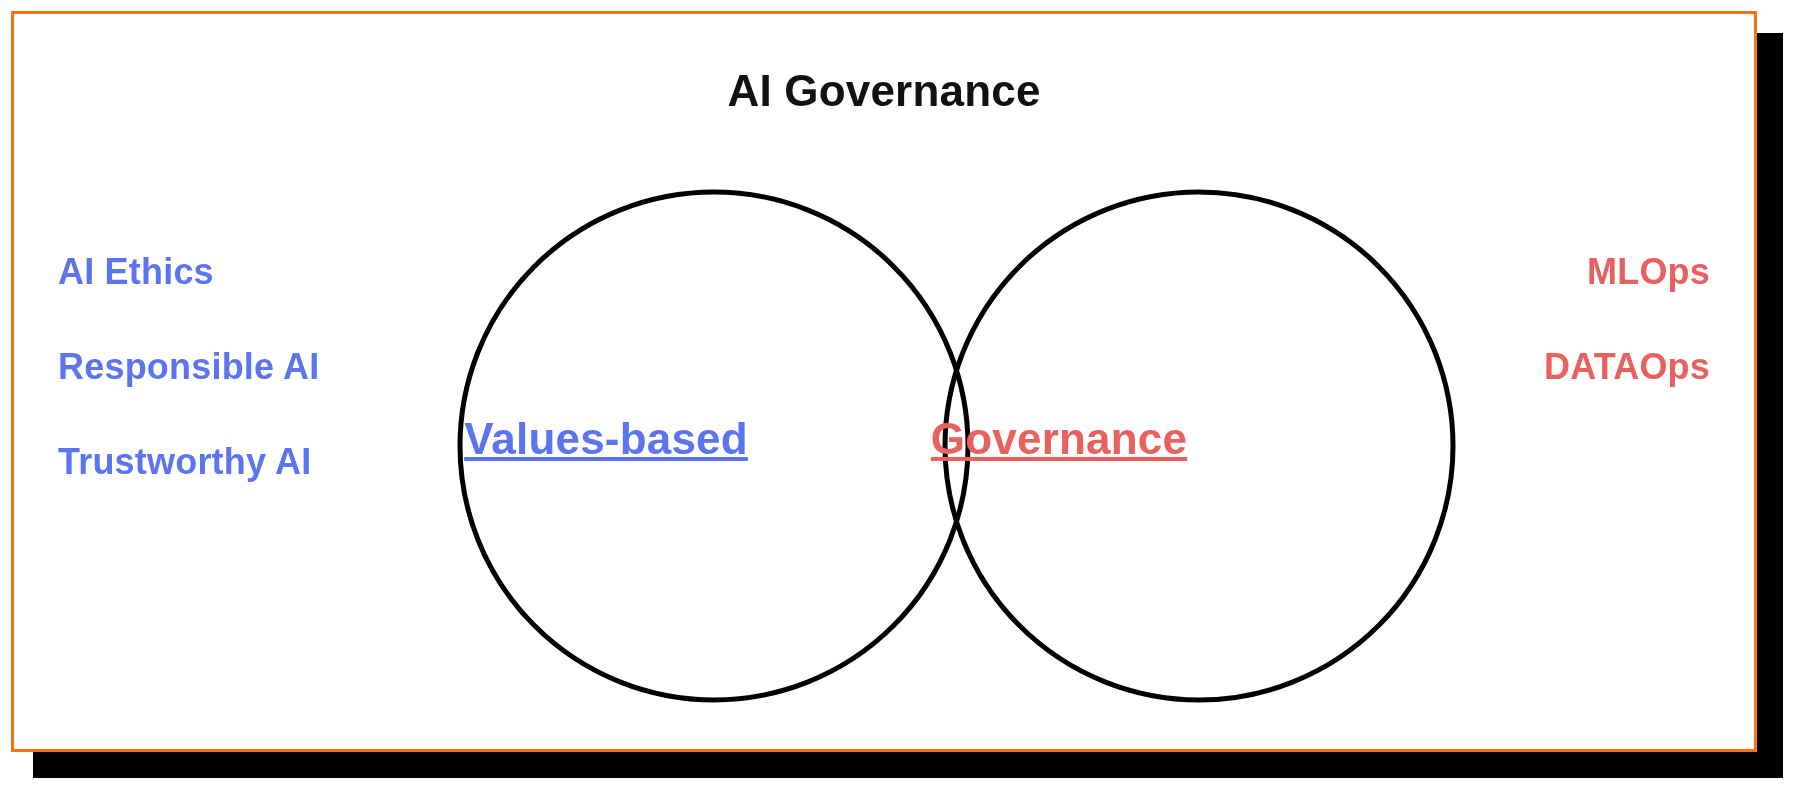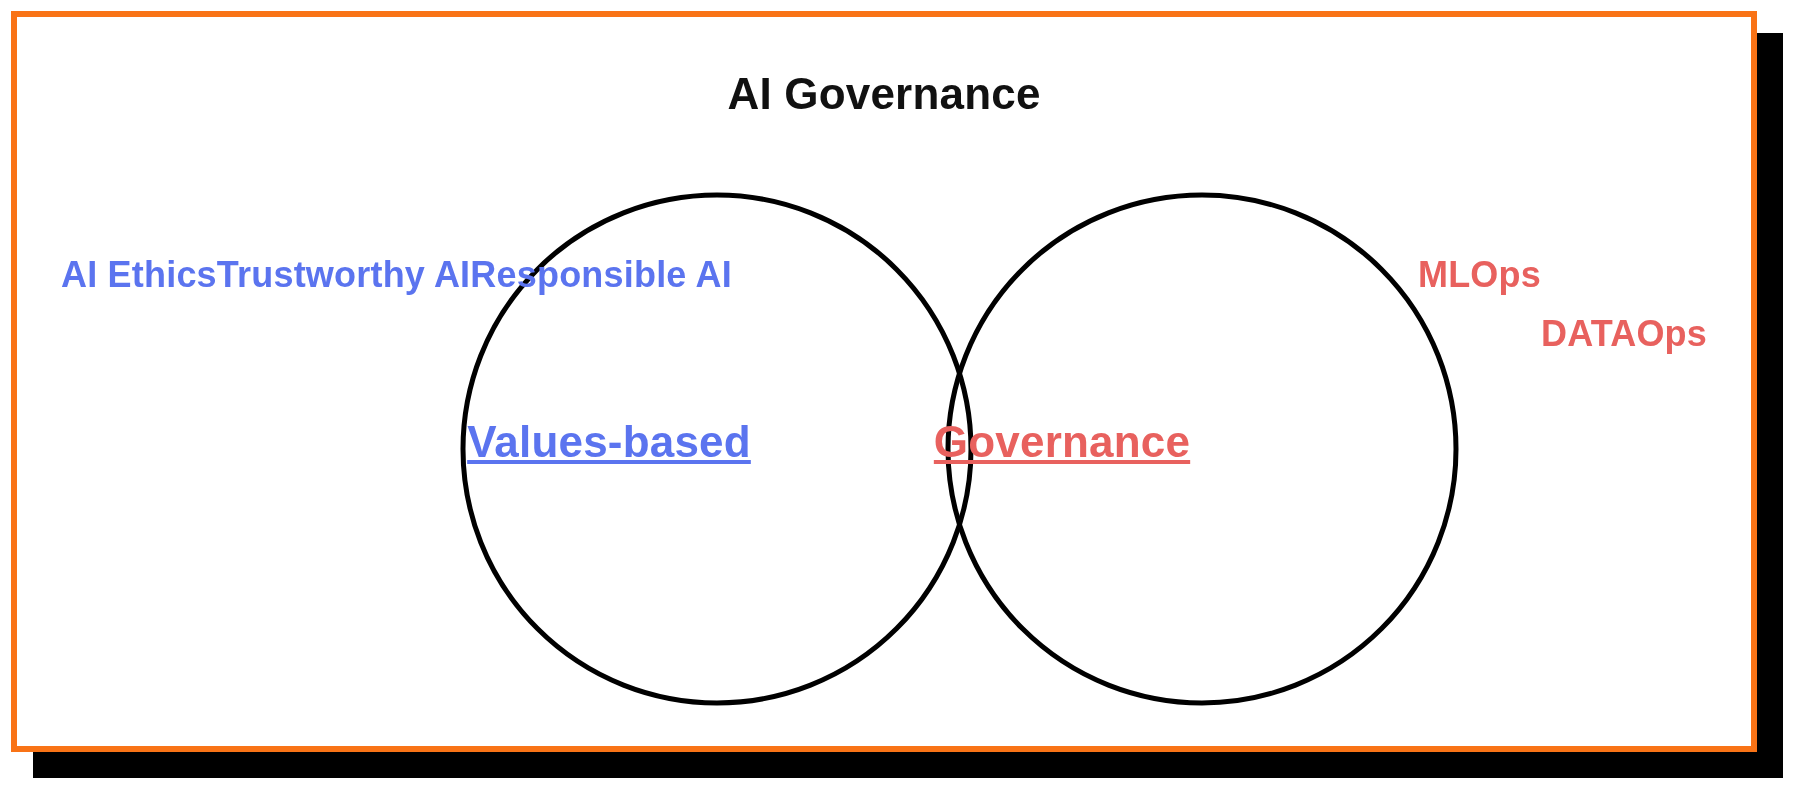"AI Governance" .frame { border: 6px solid #f97316 -> 3px solid #f97316 }
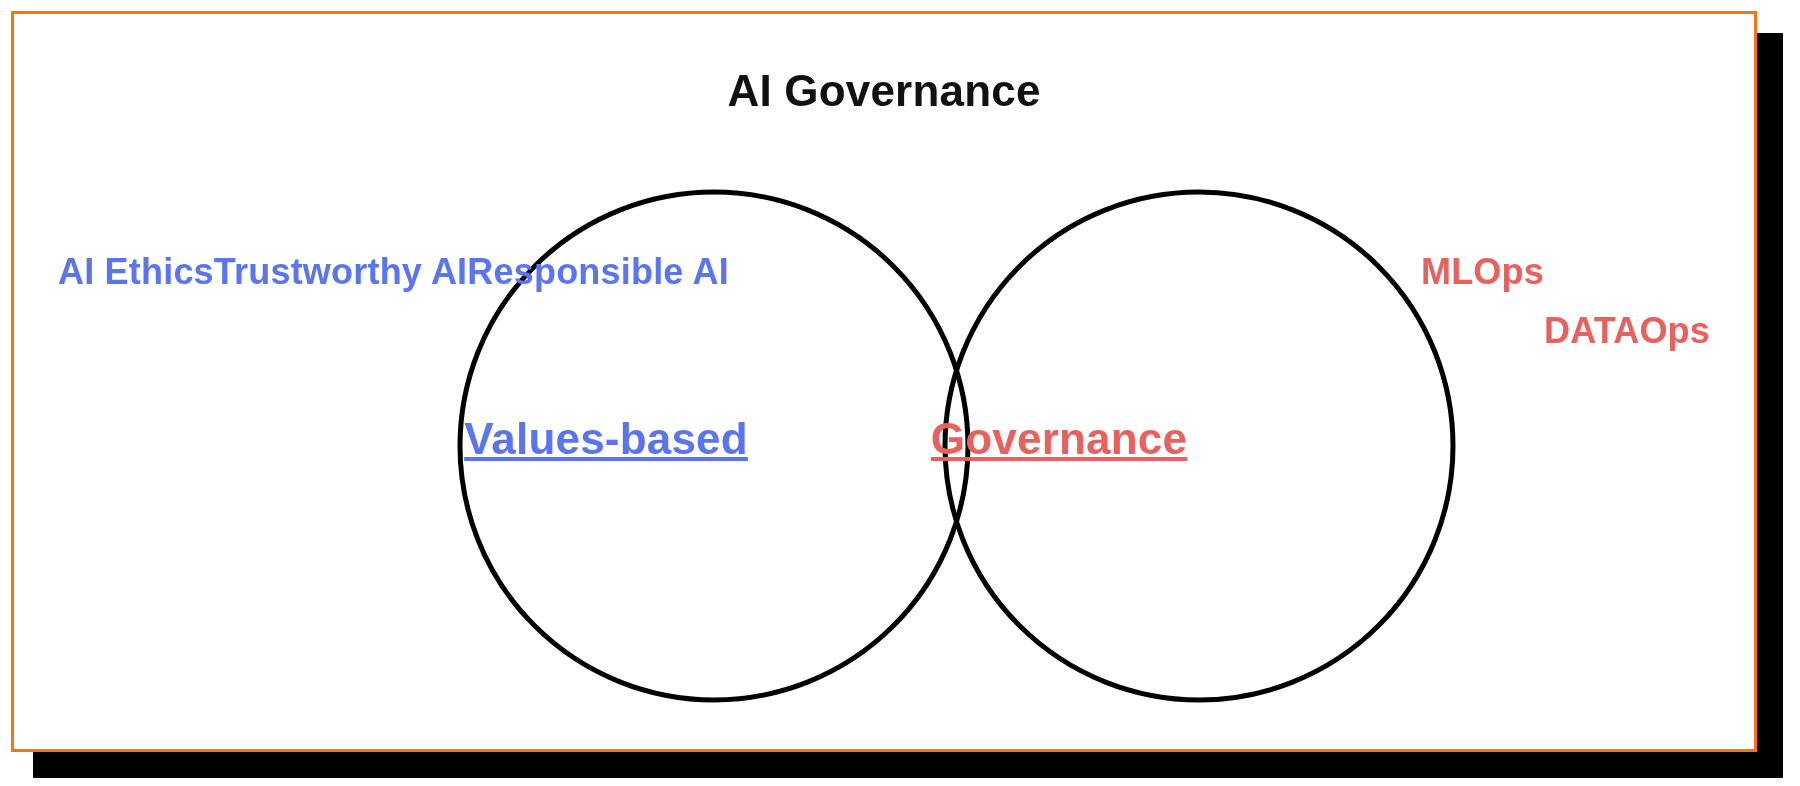"AI Ethics" .side-column { flex-direction: row -> column }
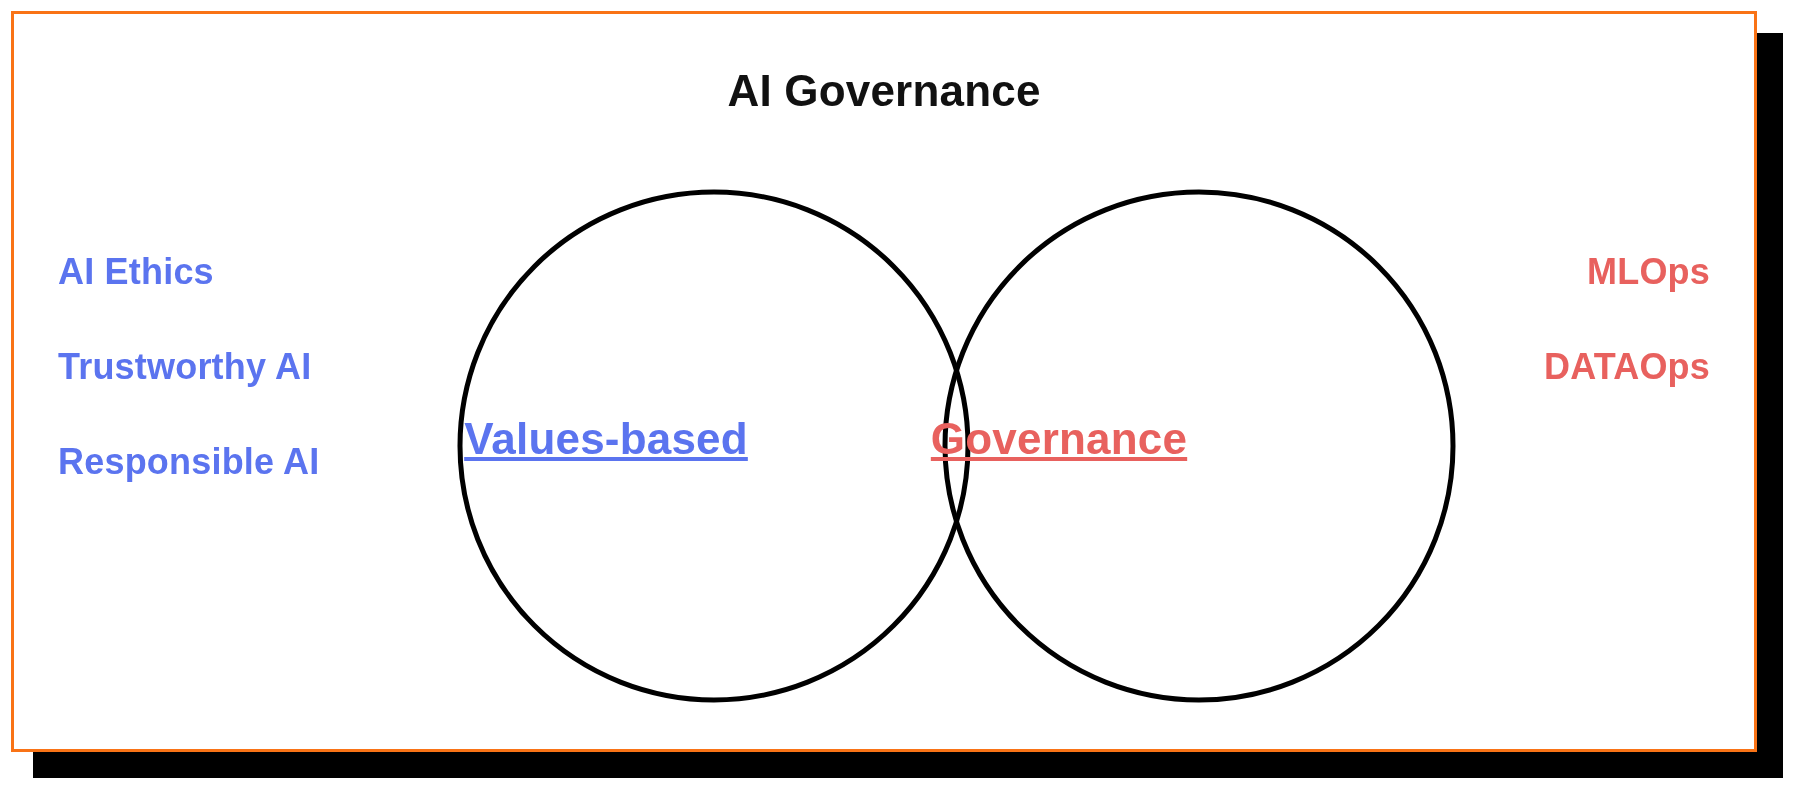"Trustworthy AI" div.side-label { order: before "Responsible AI" -> after "Responsible AI" }
